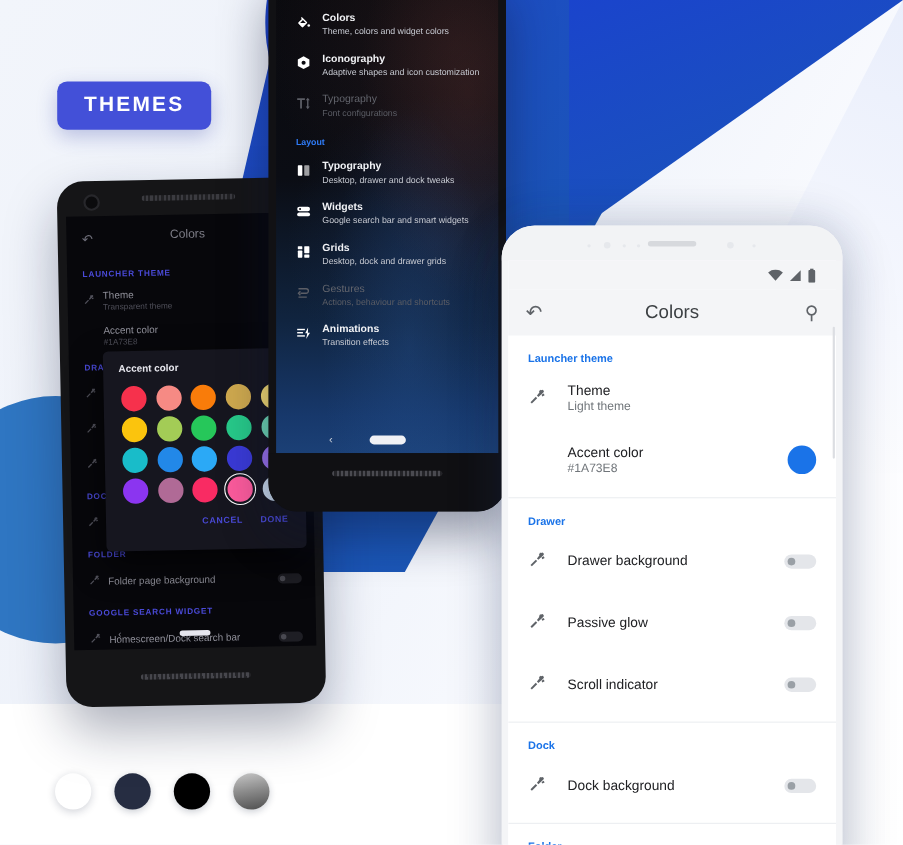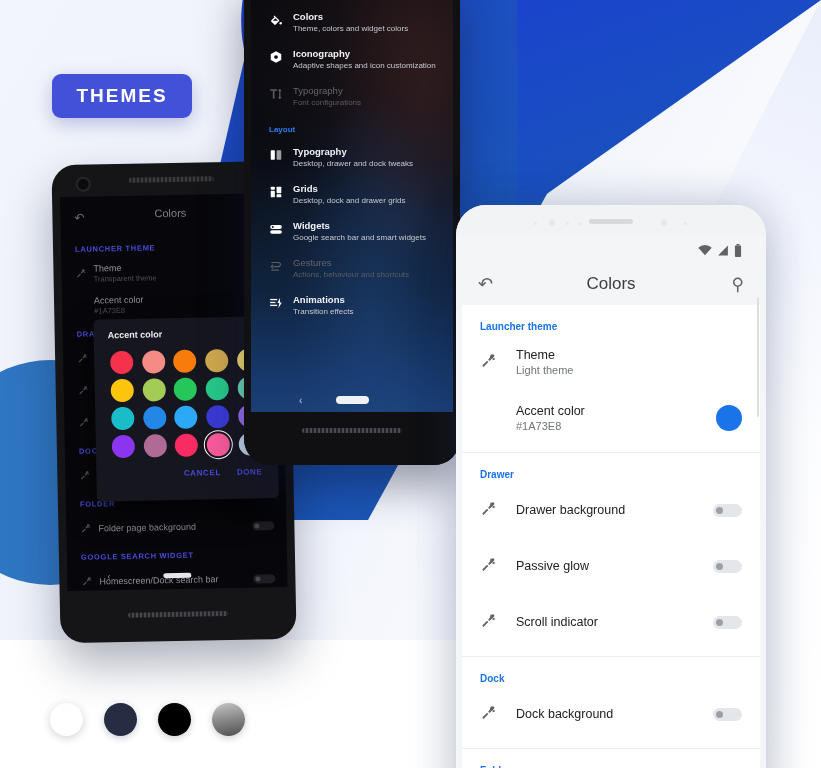"Grids" div.pm-row { order: before "Widgets" -> after "Widgets" }
